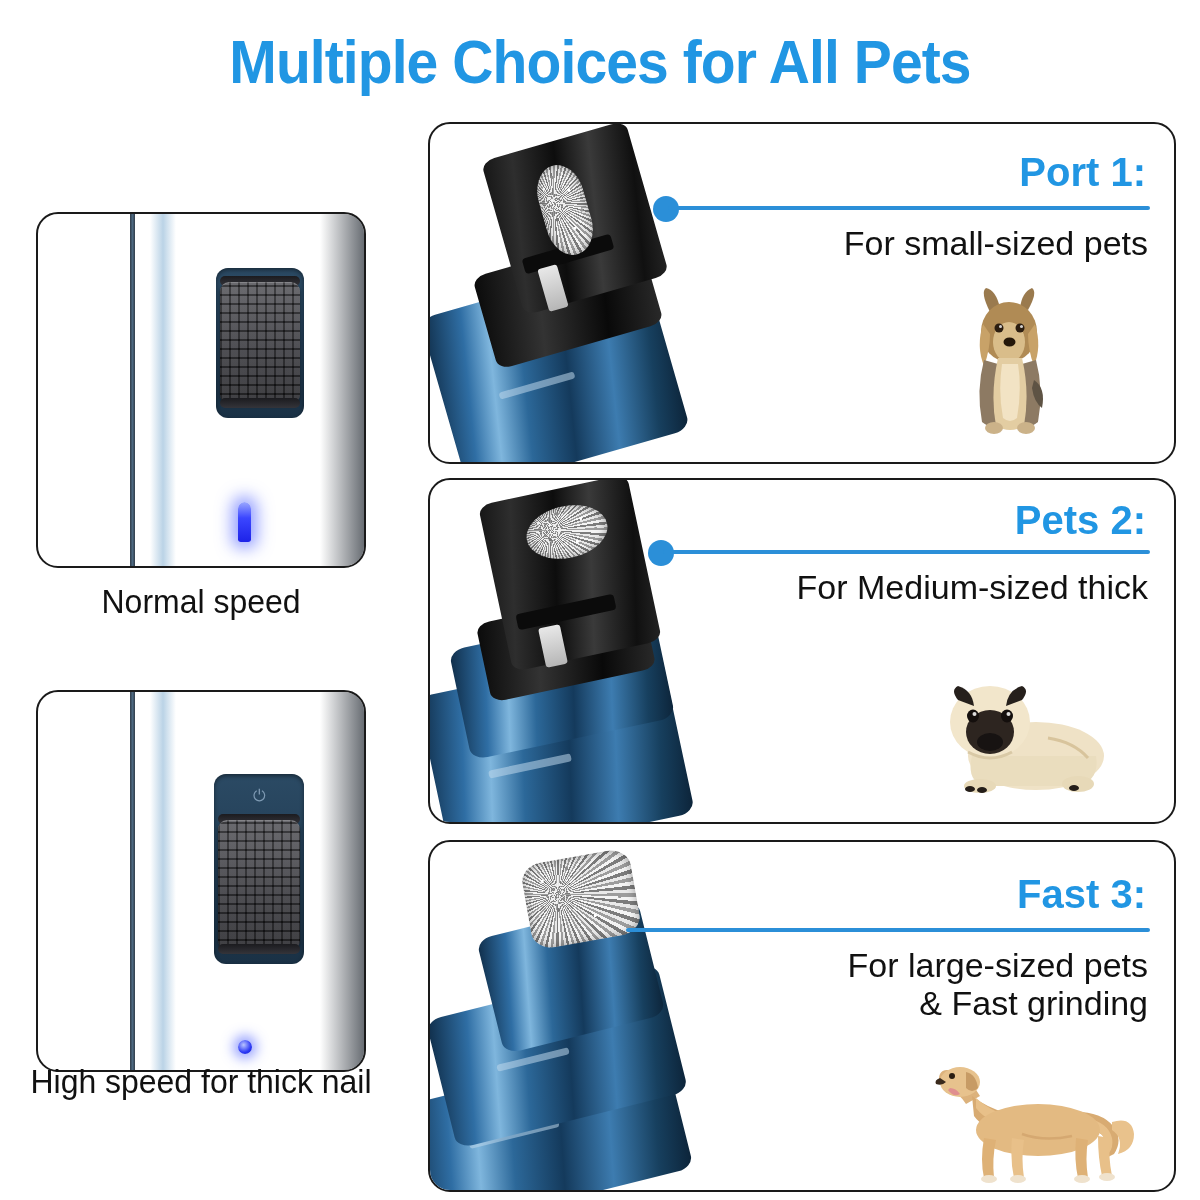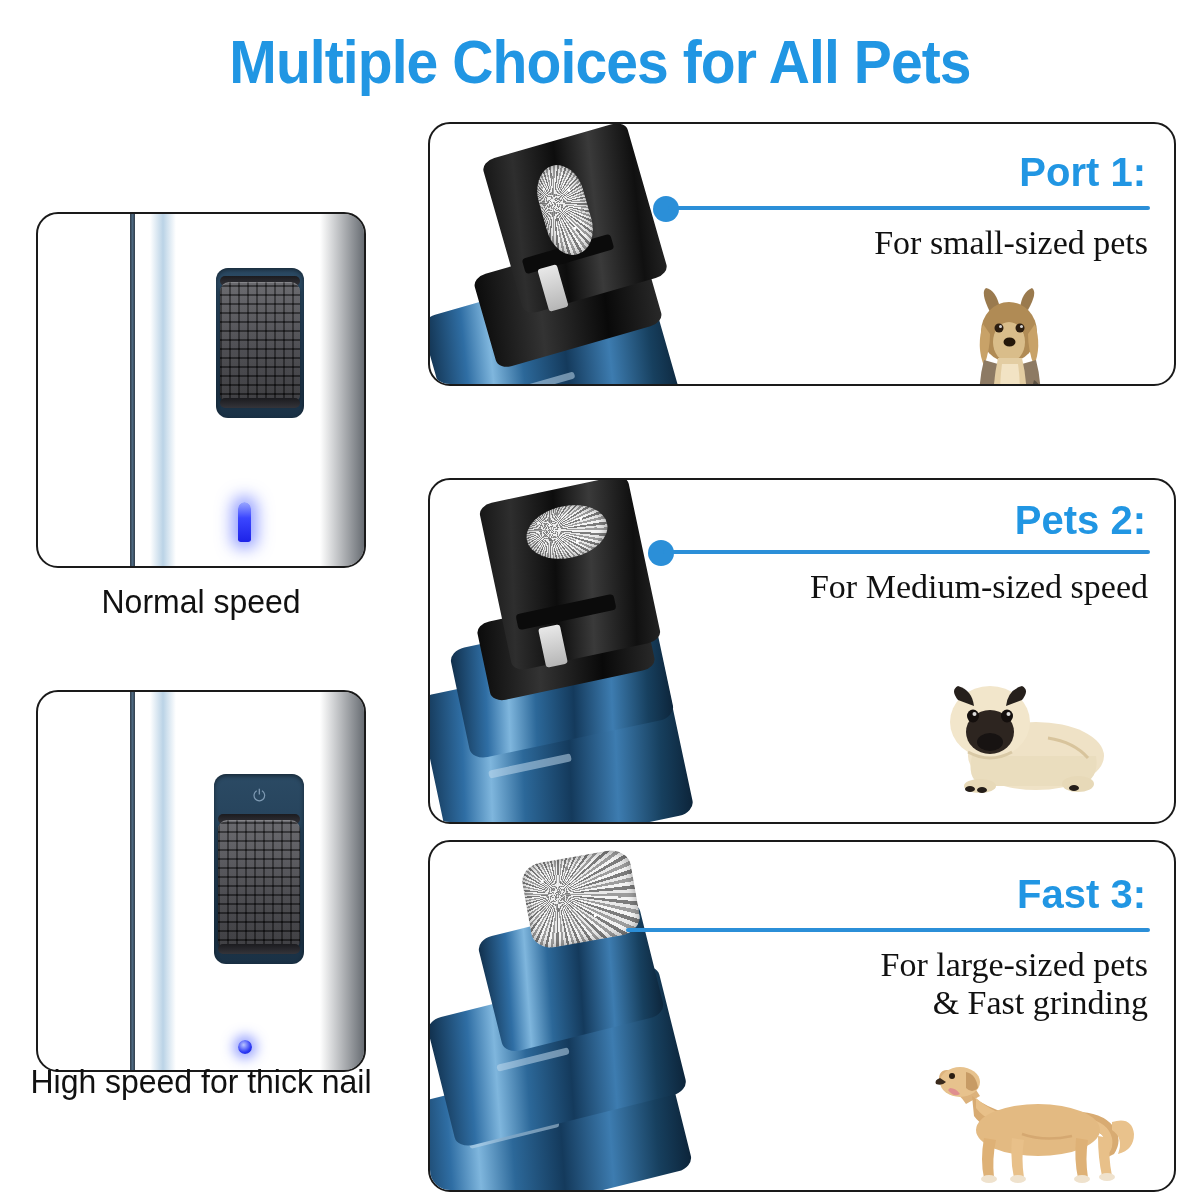"Port 1:" #port-card-1 { height: 264px -> 342px }
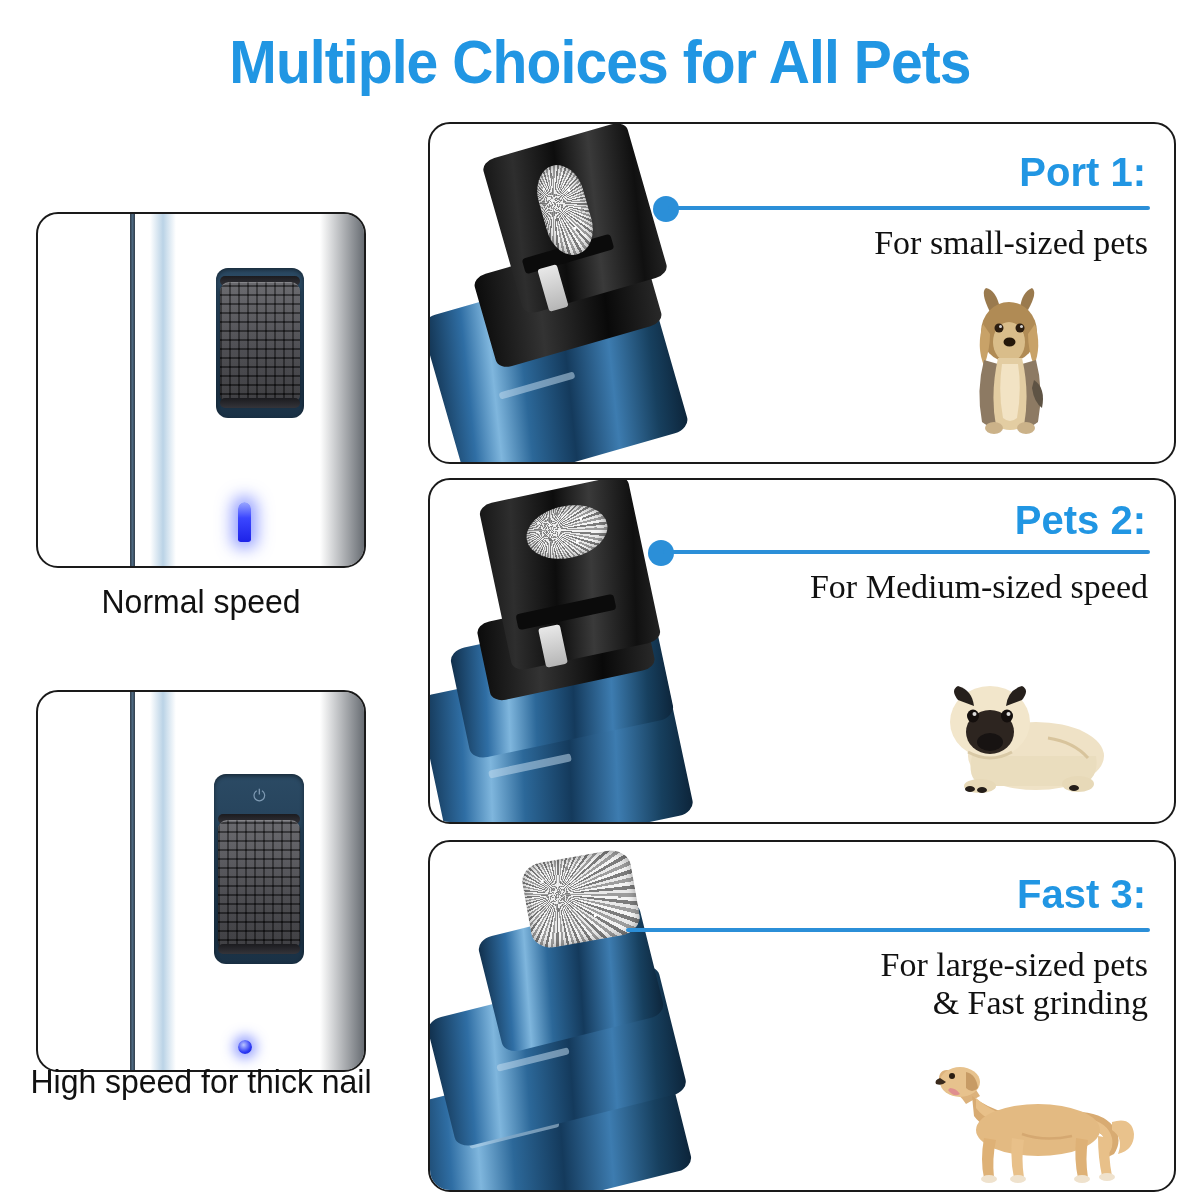"For small-sized pets" .port-desc { font-family: Liberation Serif, serif -> Liberation Sans, sans-serif }
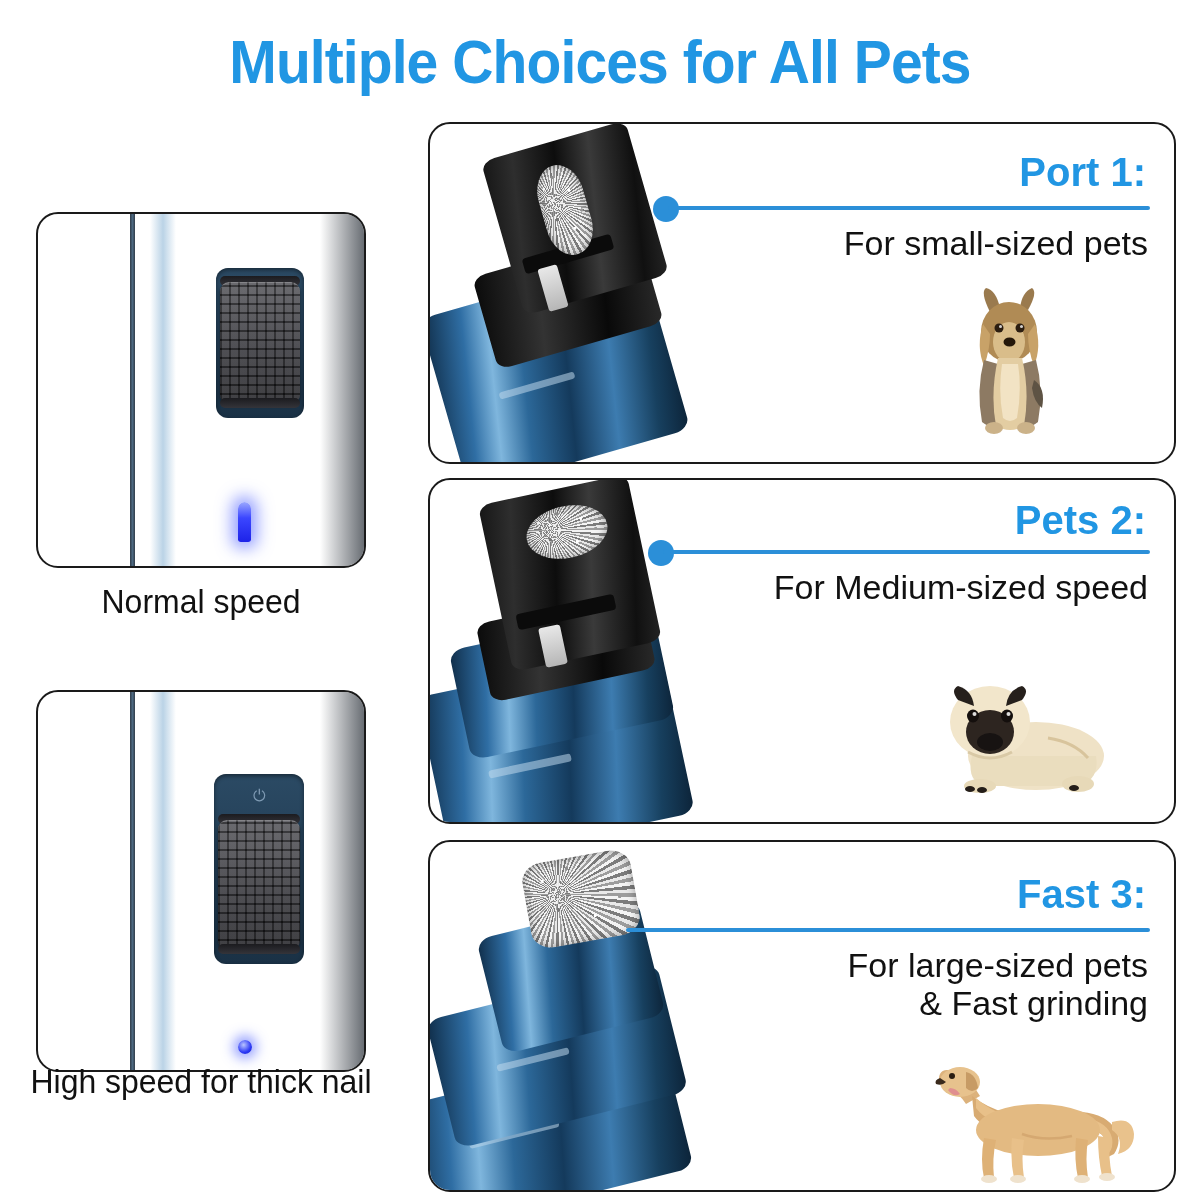"For Medium-sized speed" div.port-desc { text: speed -> thick }
